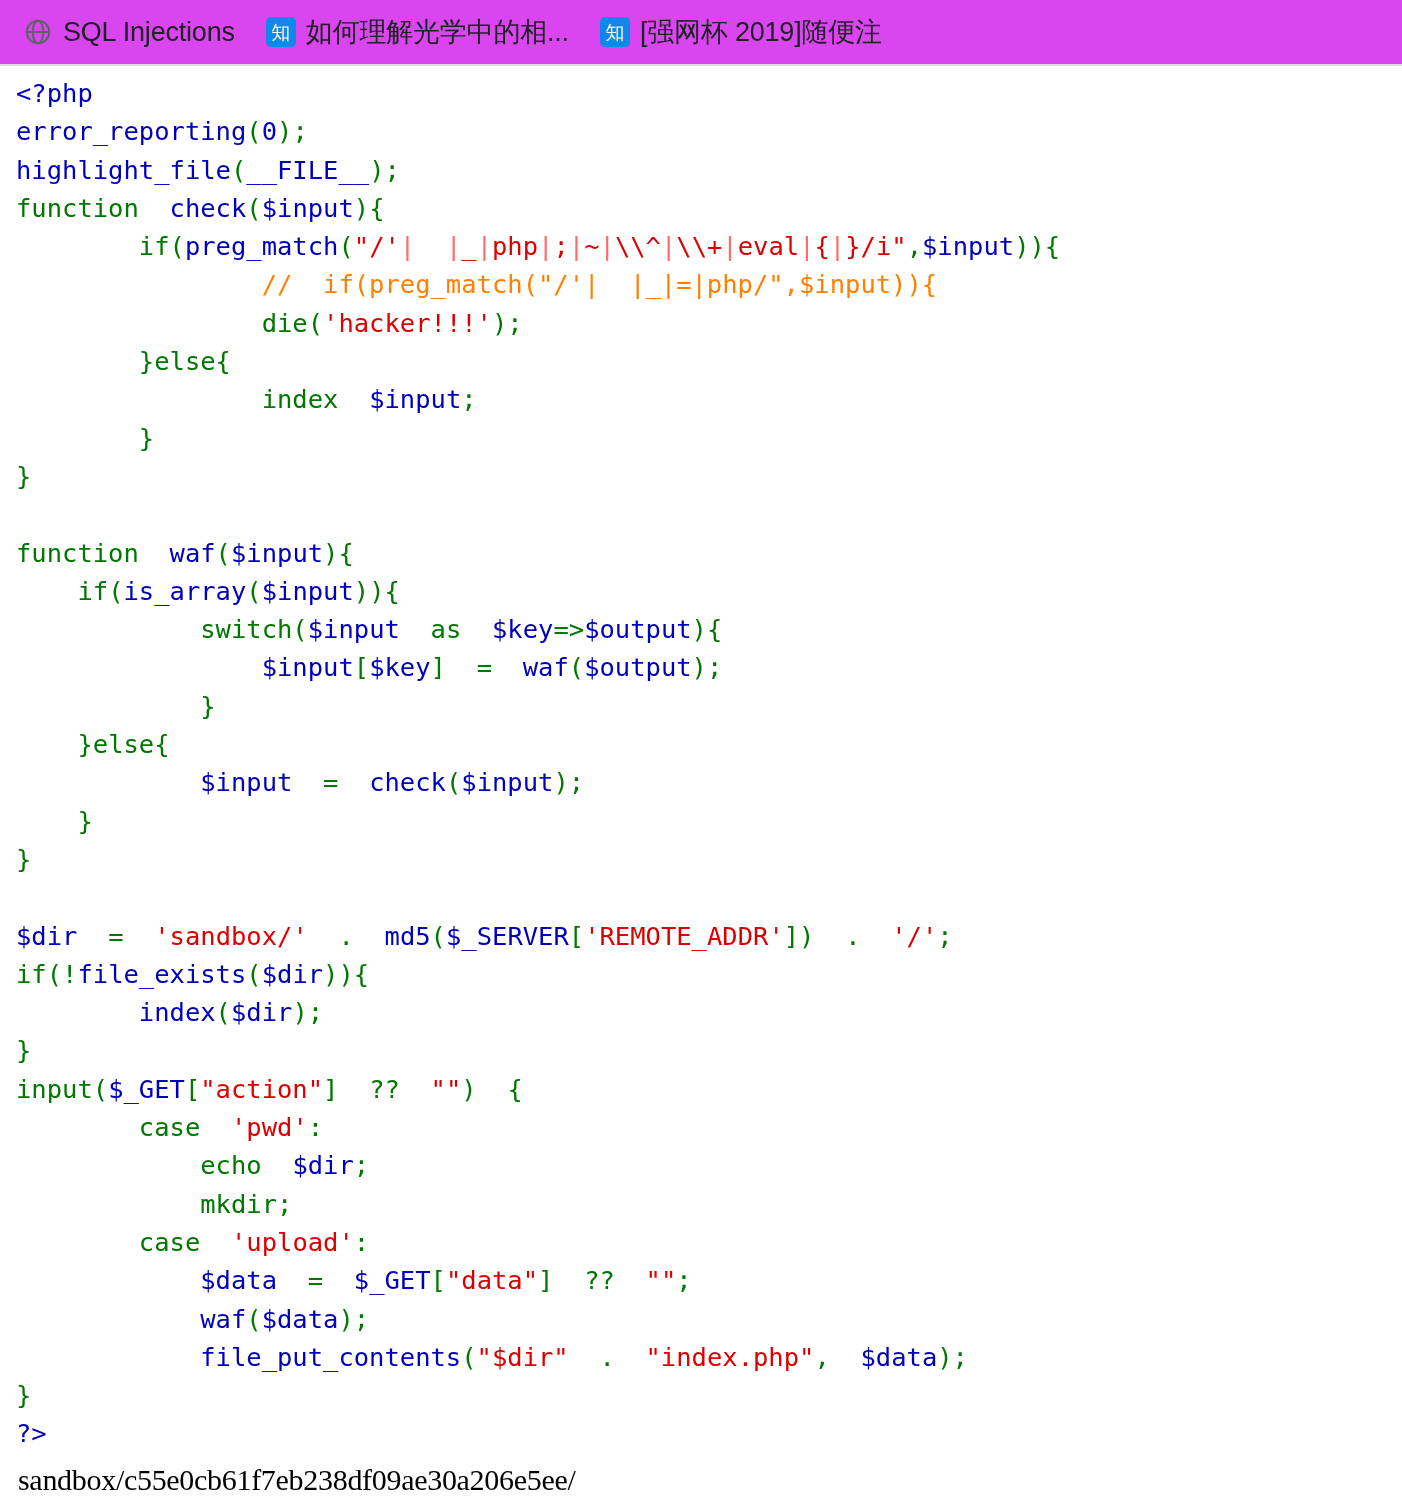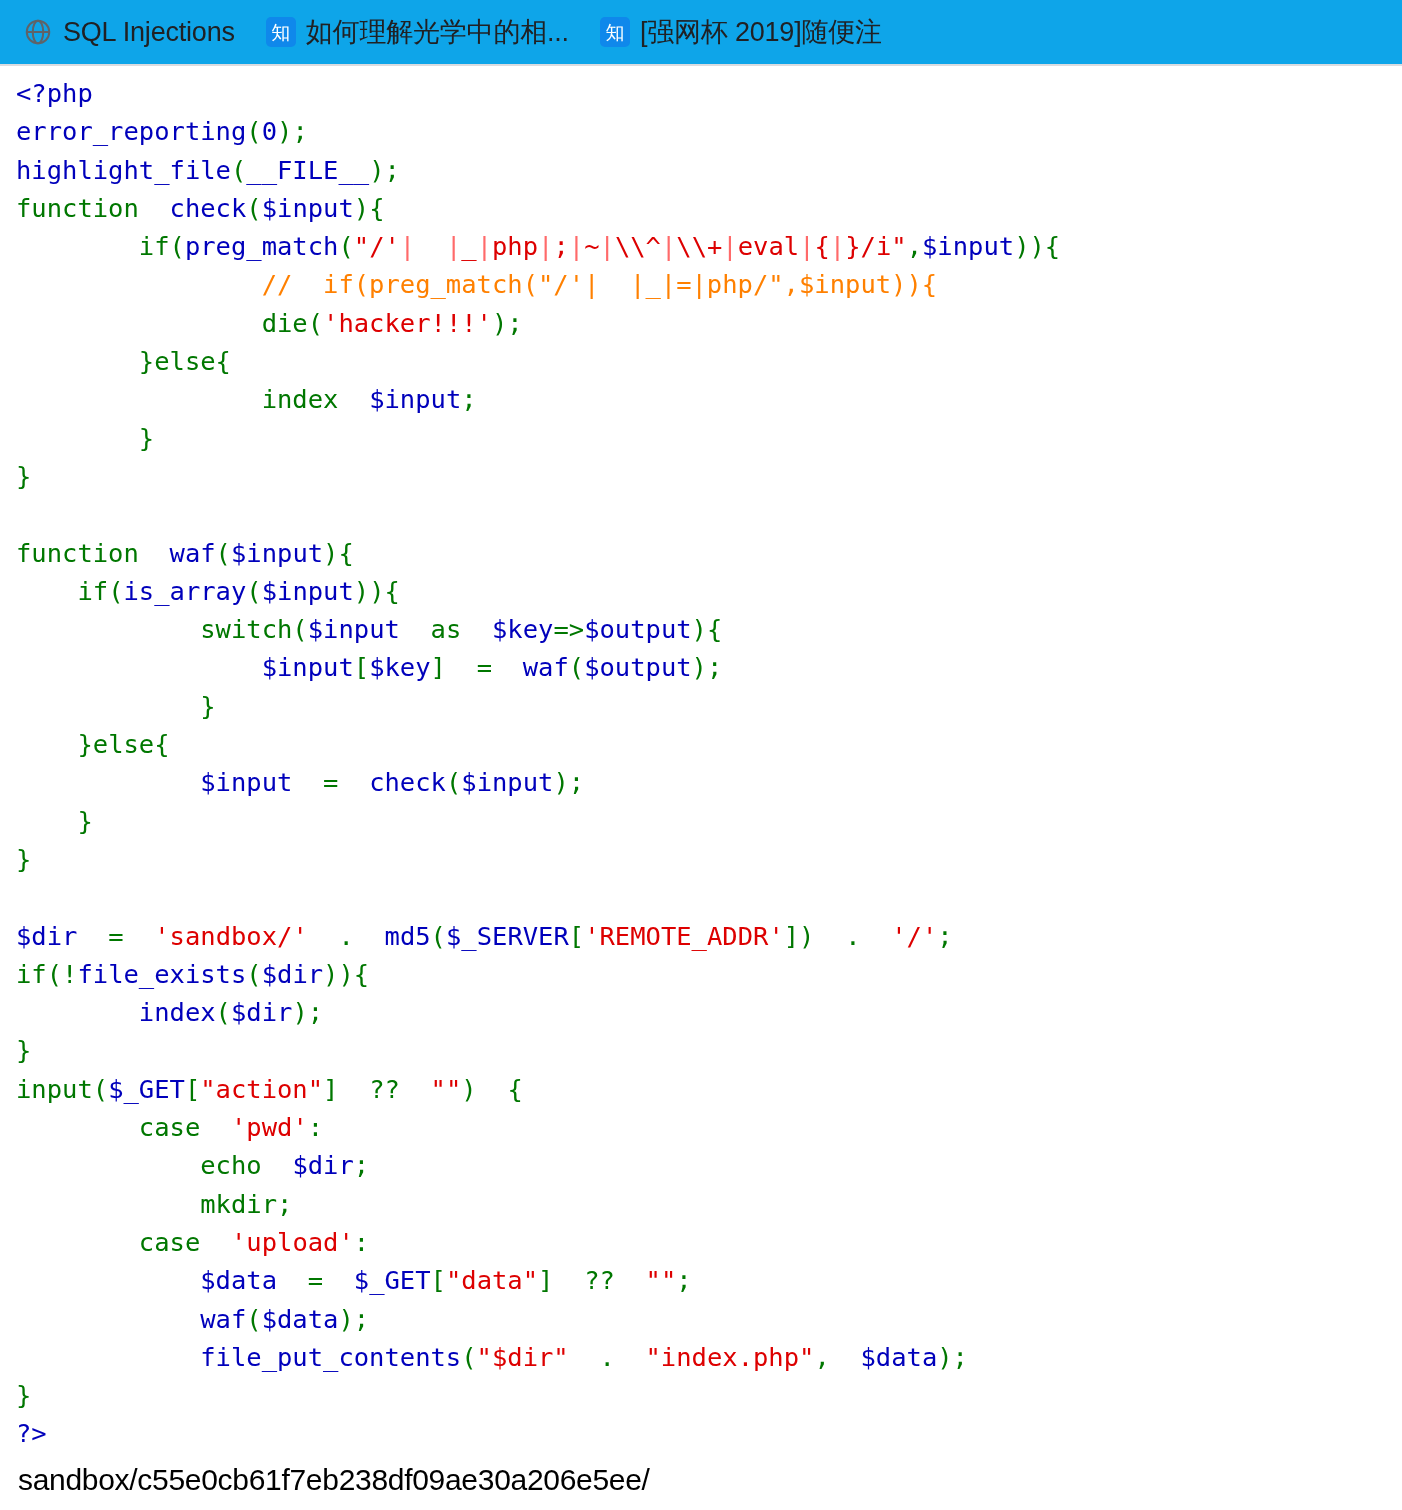"SQL Injections" #bookmarks-bar { background: #0ea5e9 -> #d946ef }
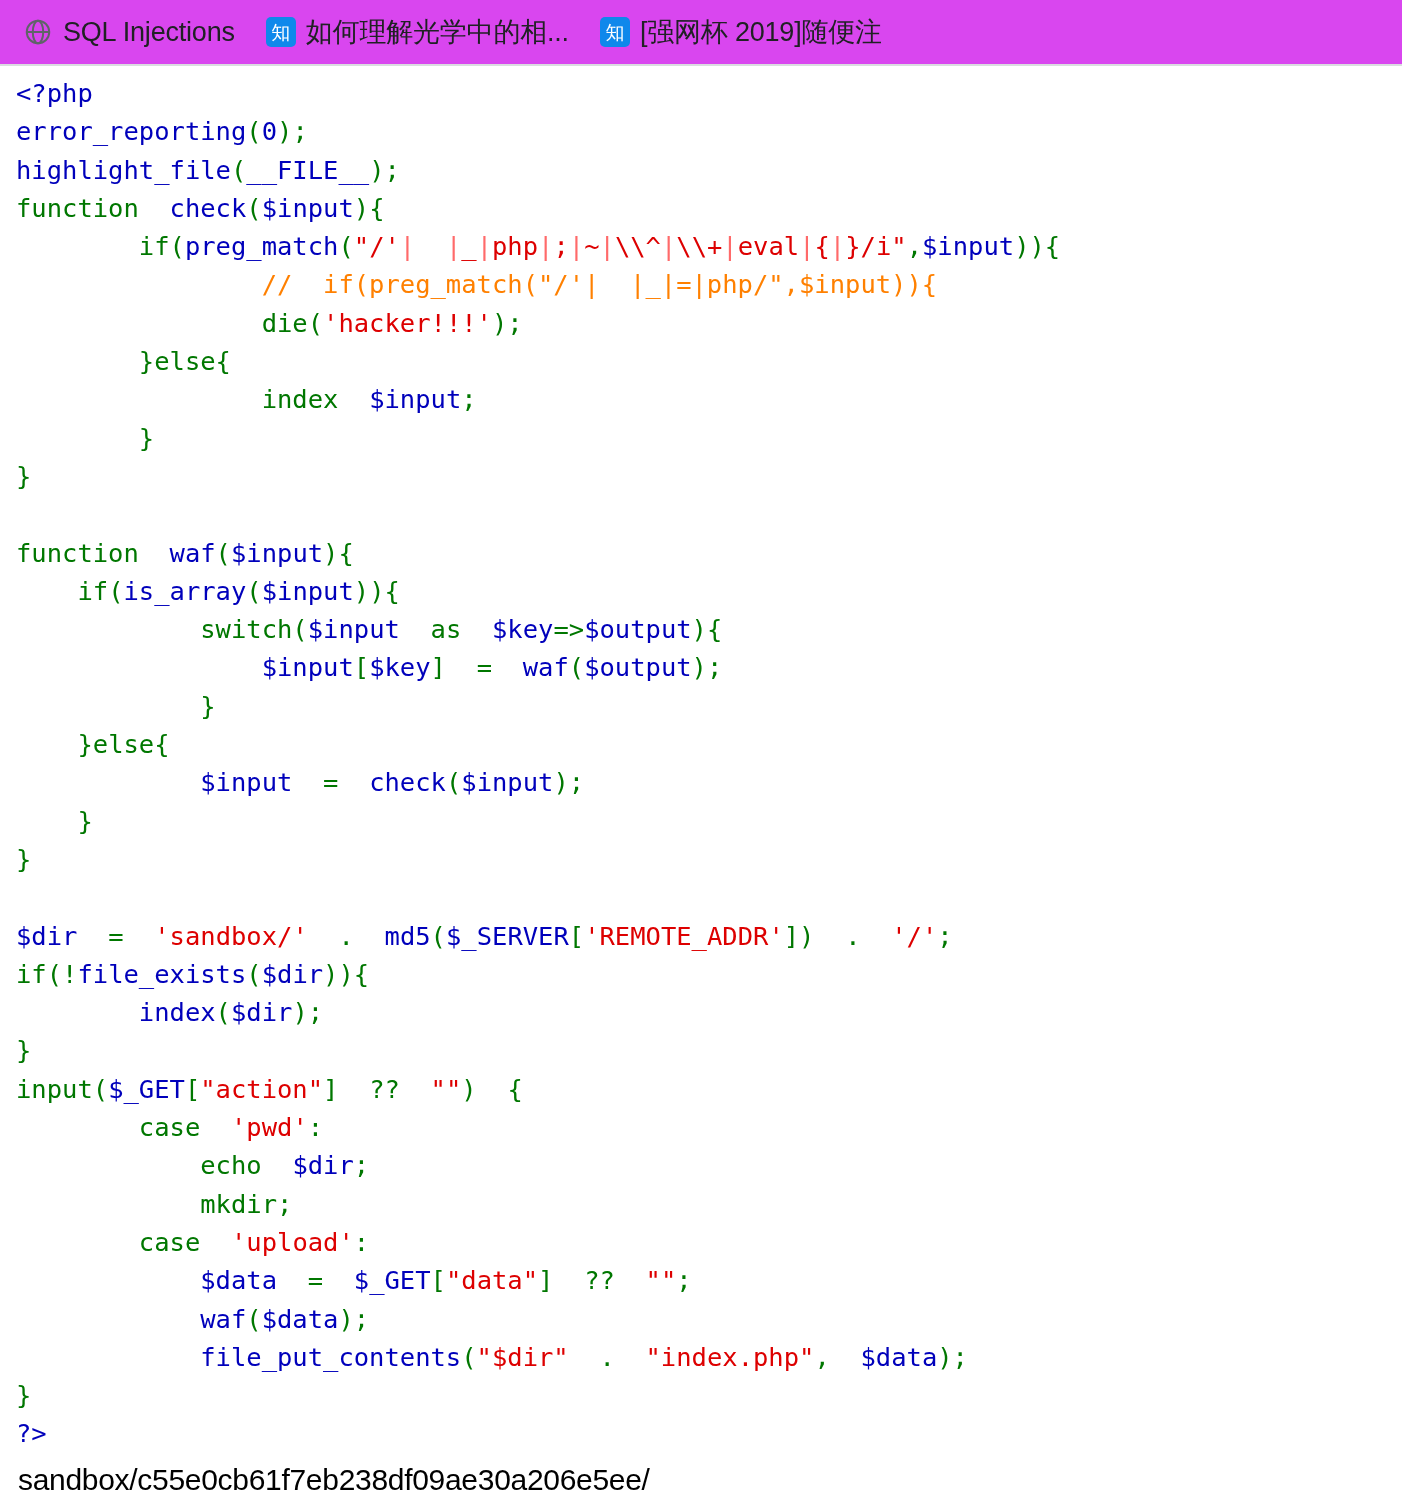"sandbox/c55e0cb61f7eb238df09ae30a206e5ee" #sandbox-path { font-family: Liberation Sans, sans-serif -> Liberation Serif, serif }
